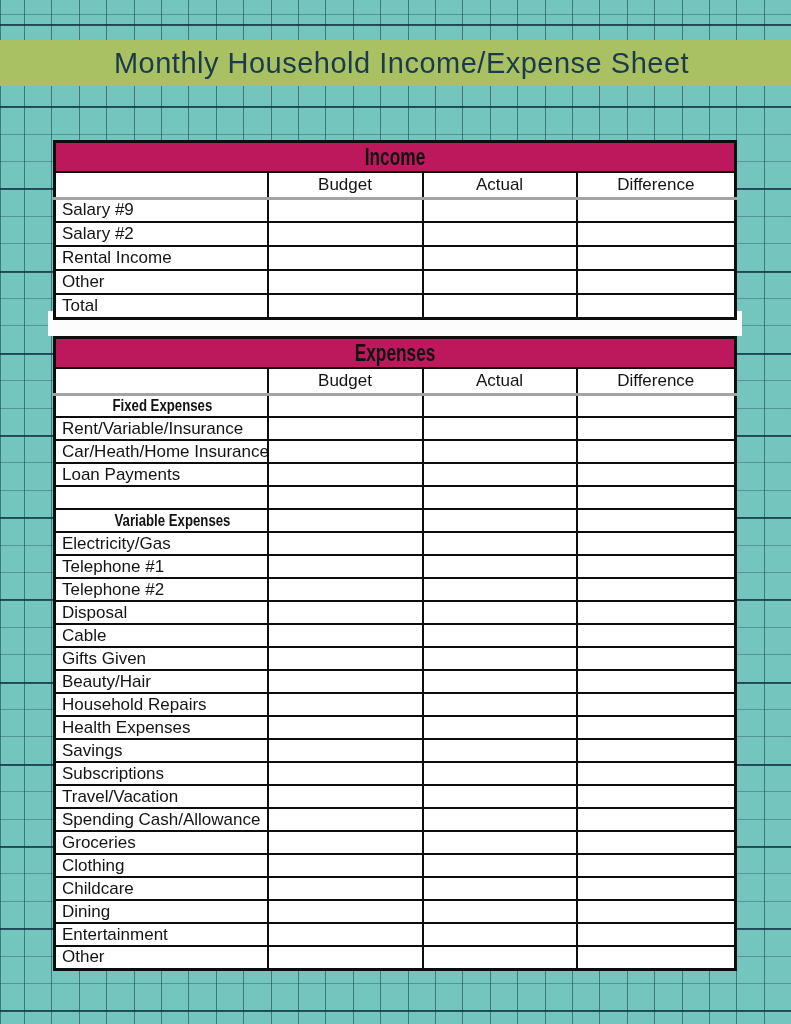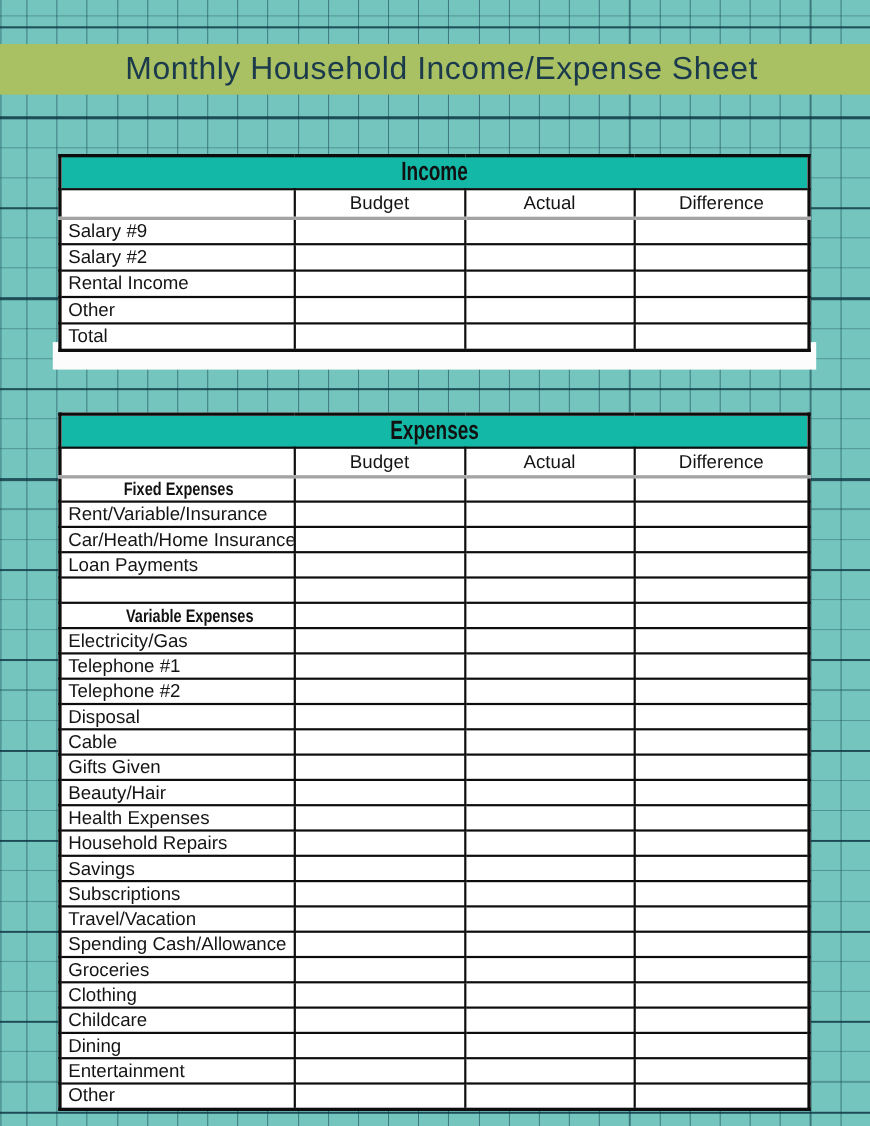"Income" tr.band-row td { background: #14b8a6 -> #be185d }
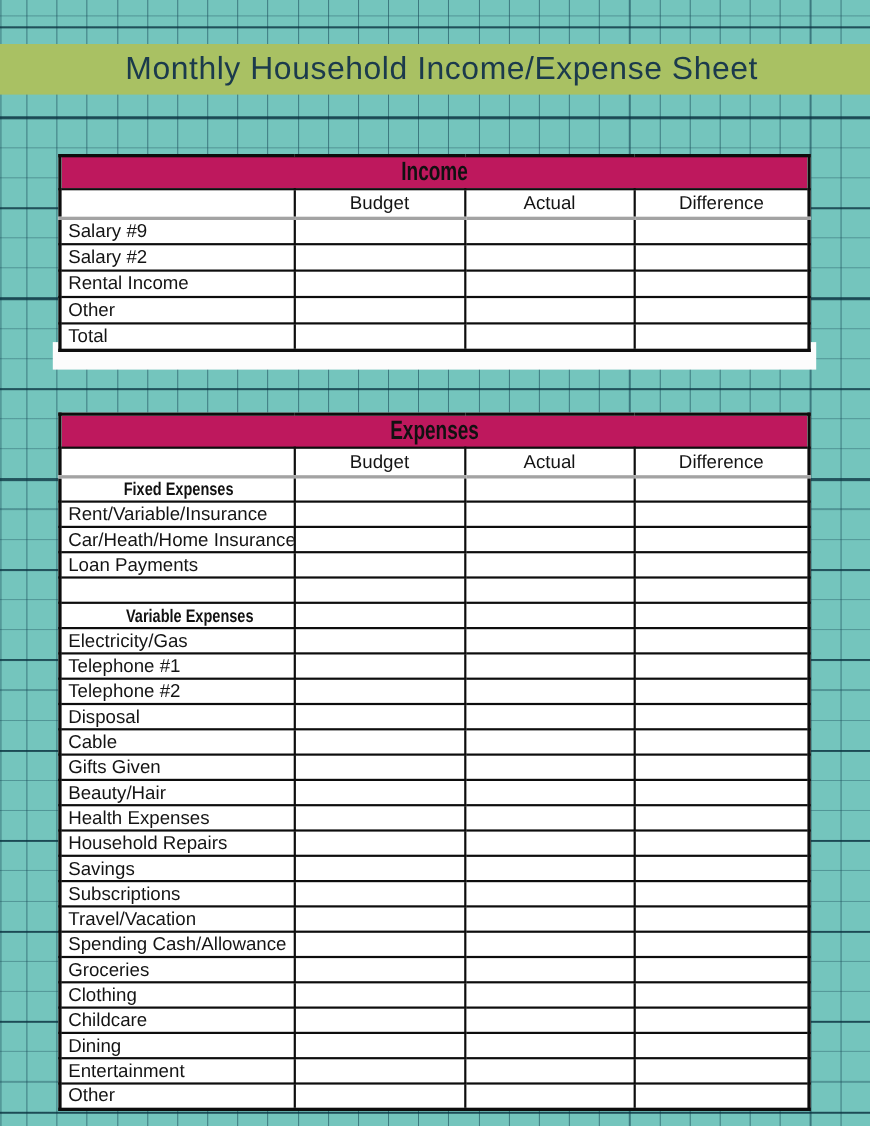"Expenses" #expenses-table { margin-top: 39px -> none }
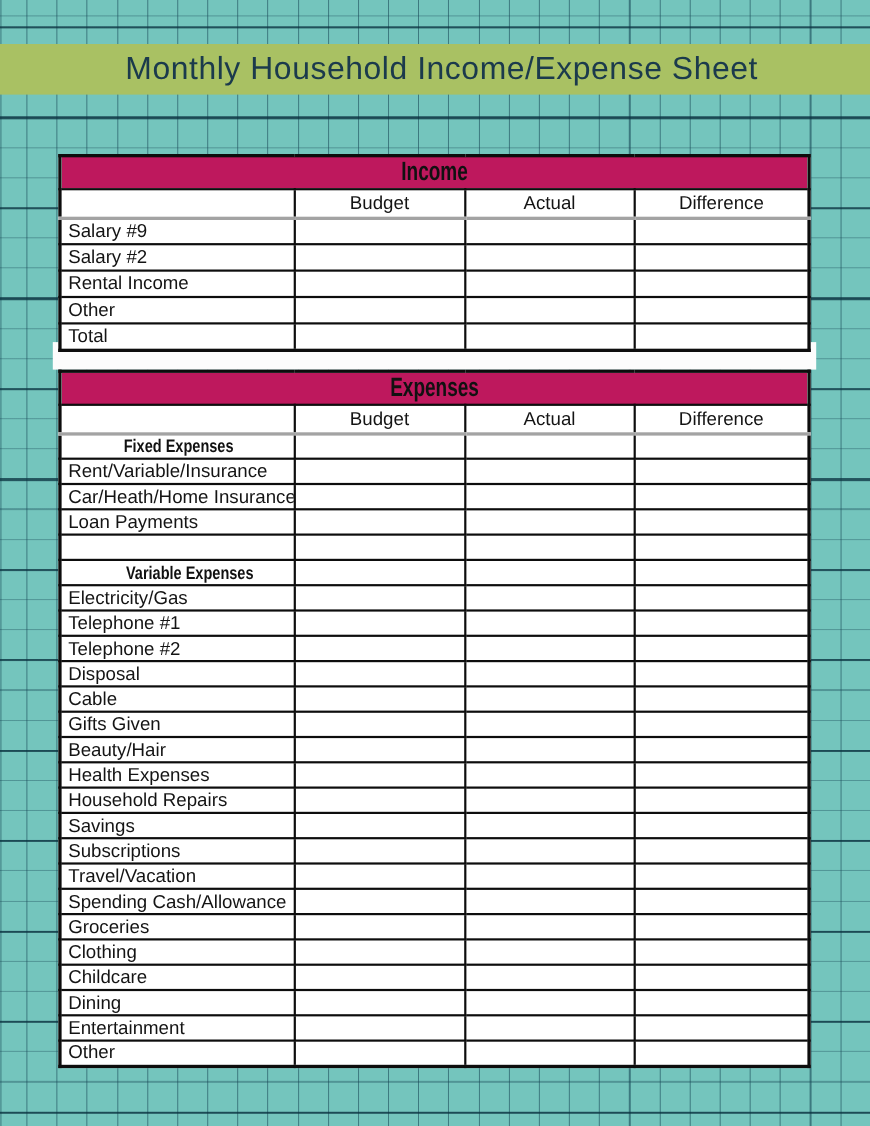"Health Expenses" tr.data-row { order: before "Household Repairs" -> after "Household Repairs" }
